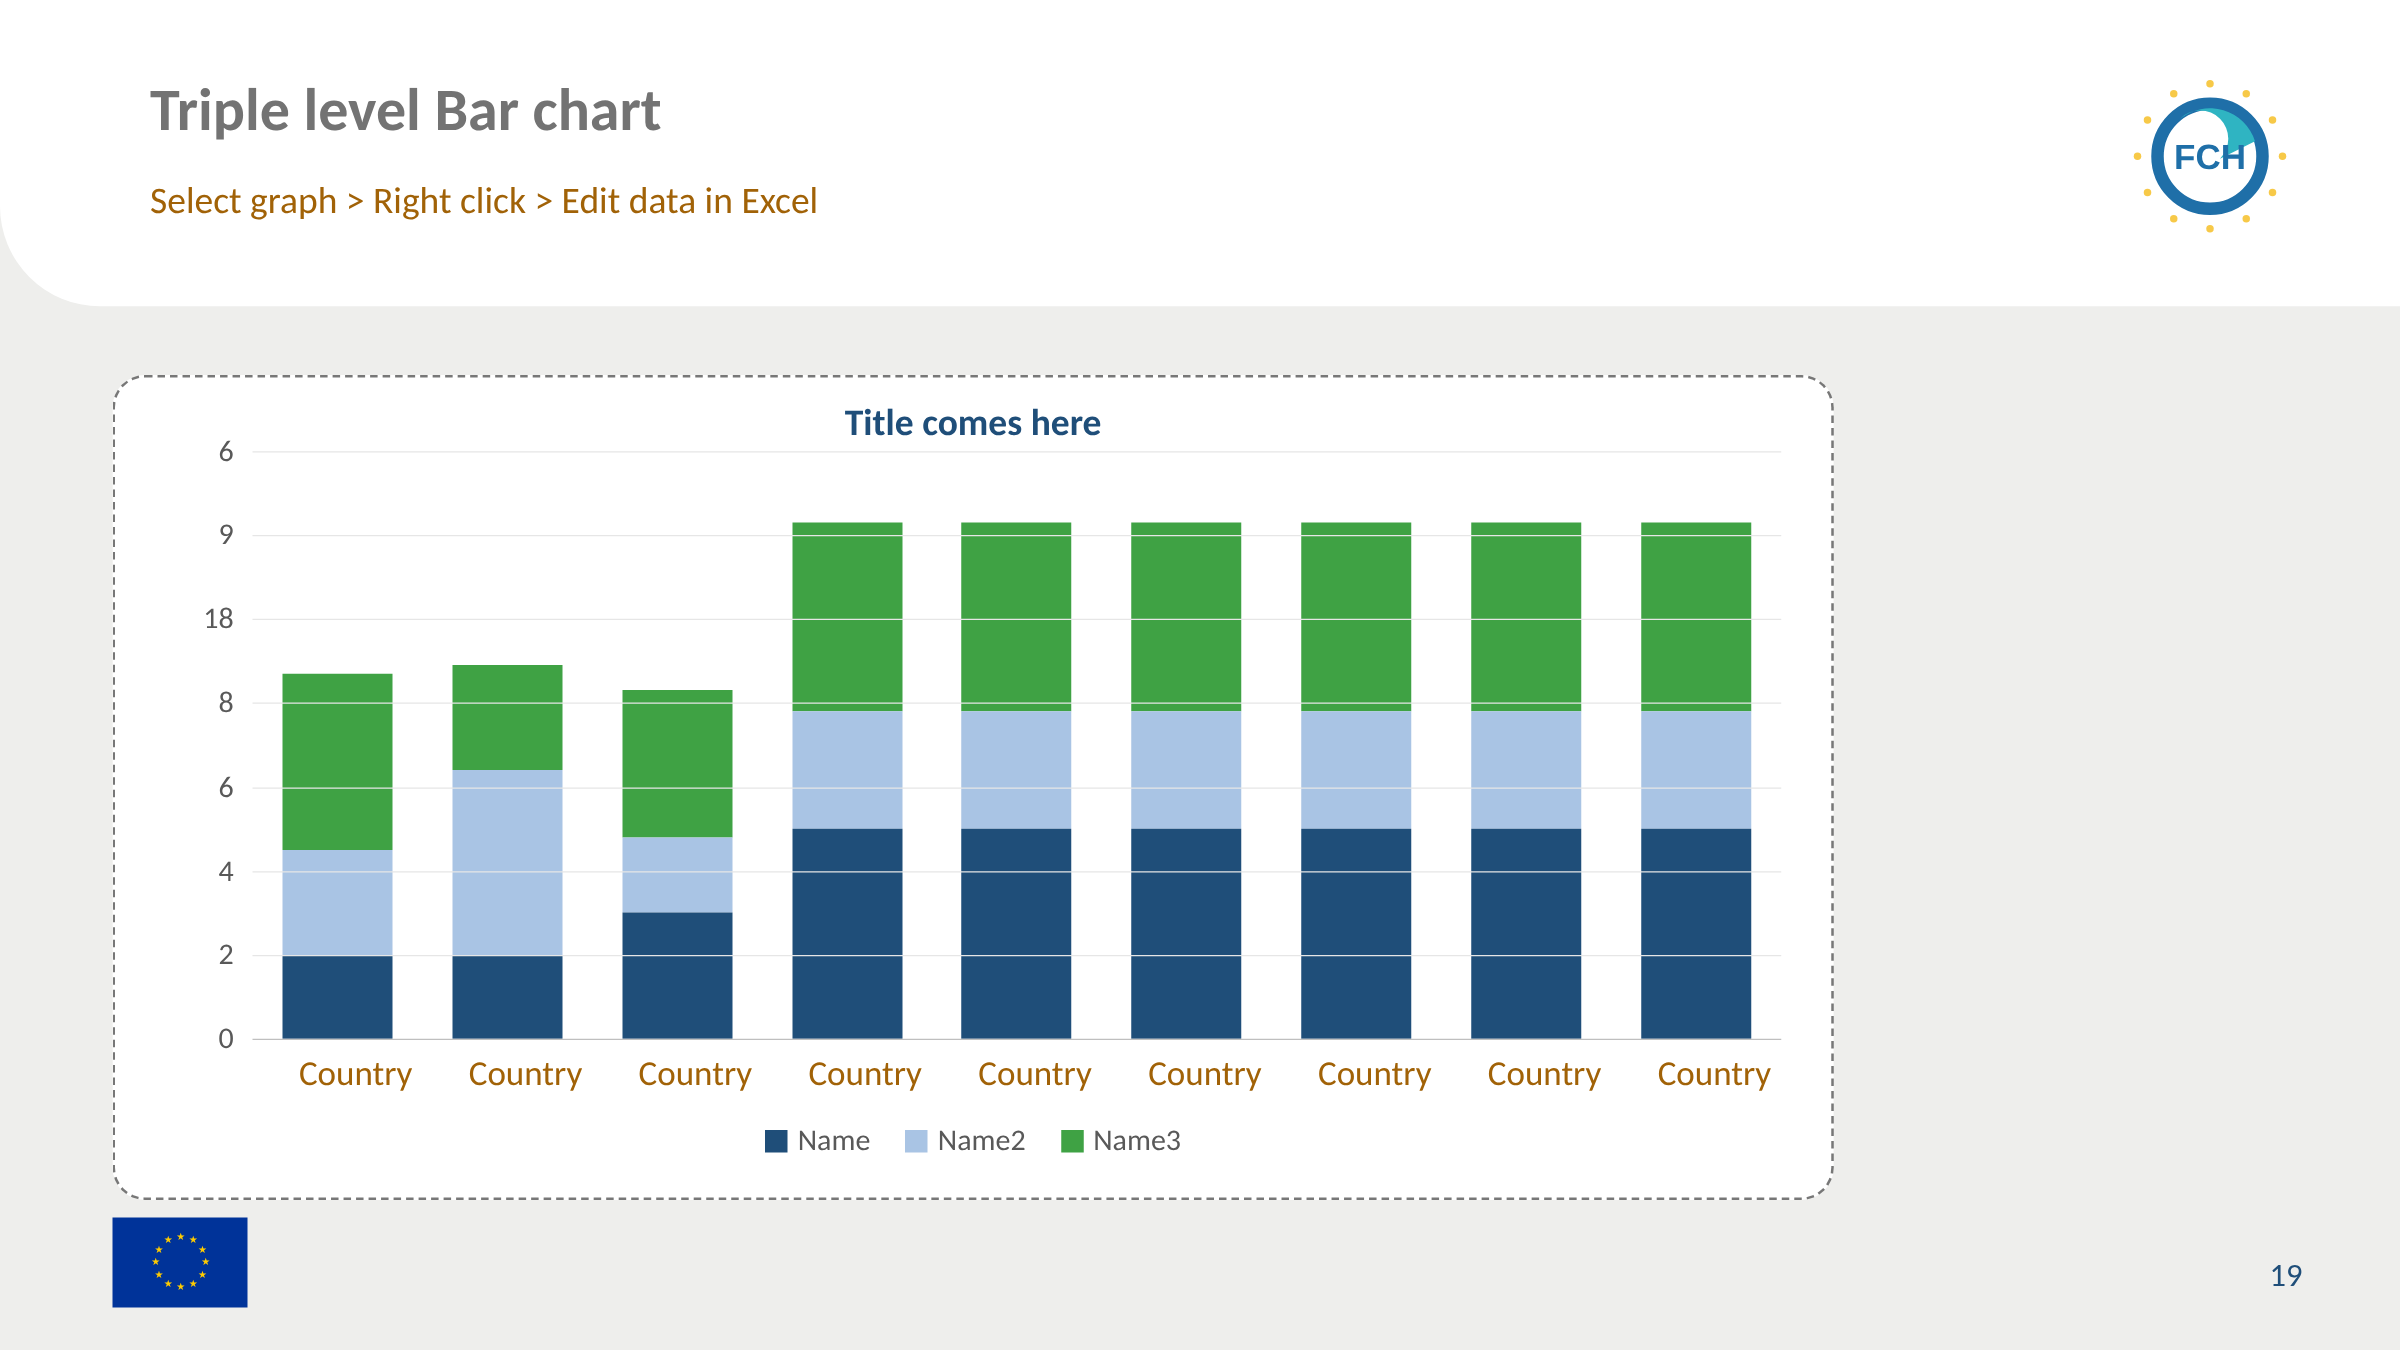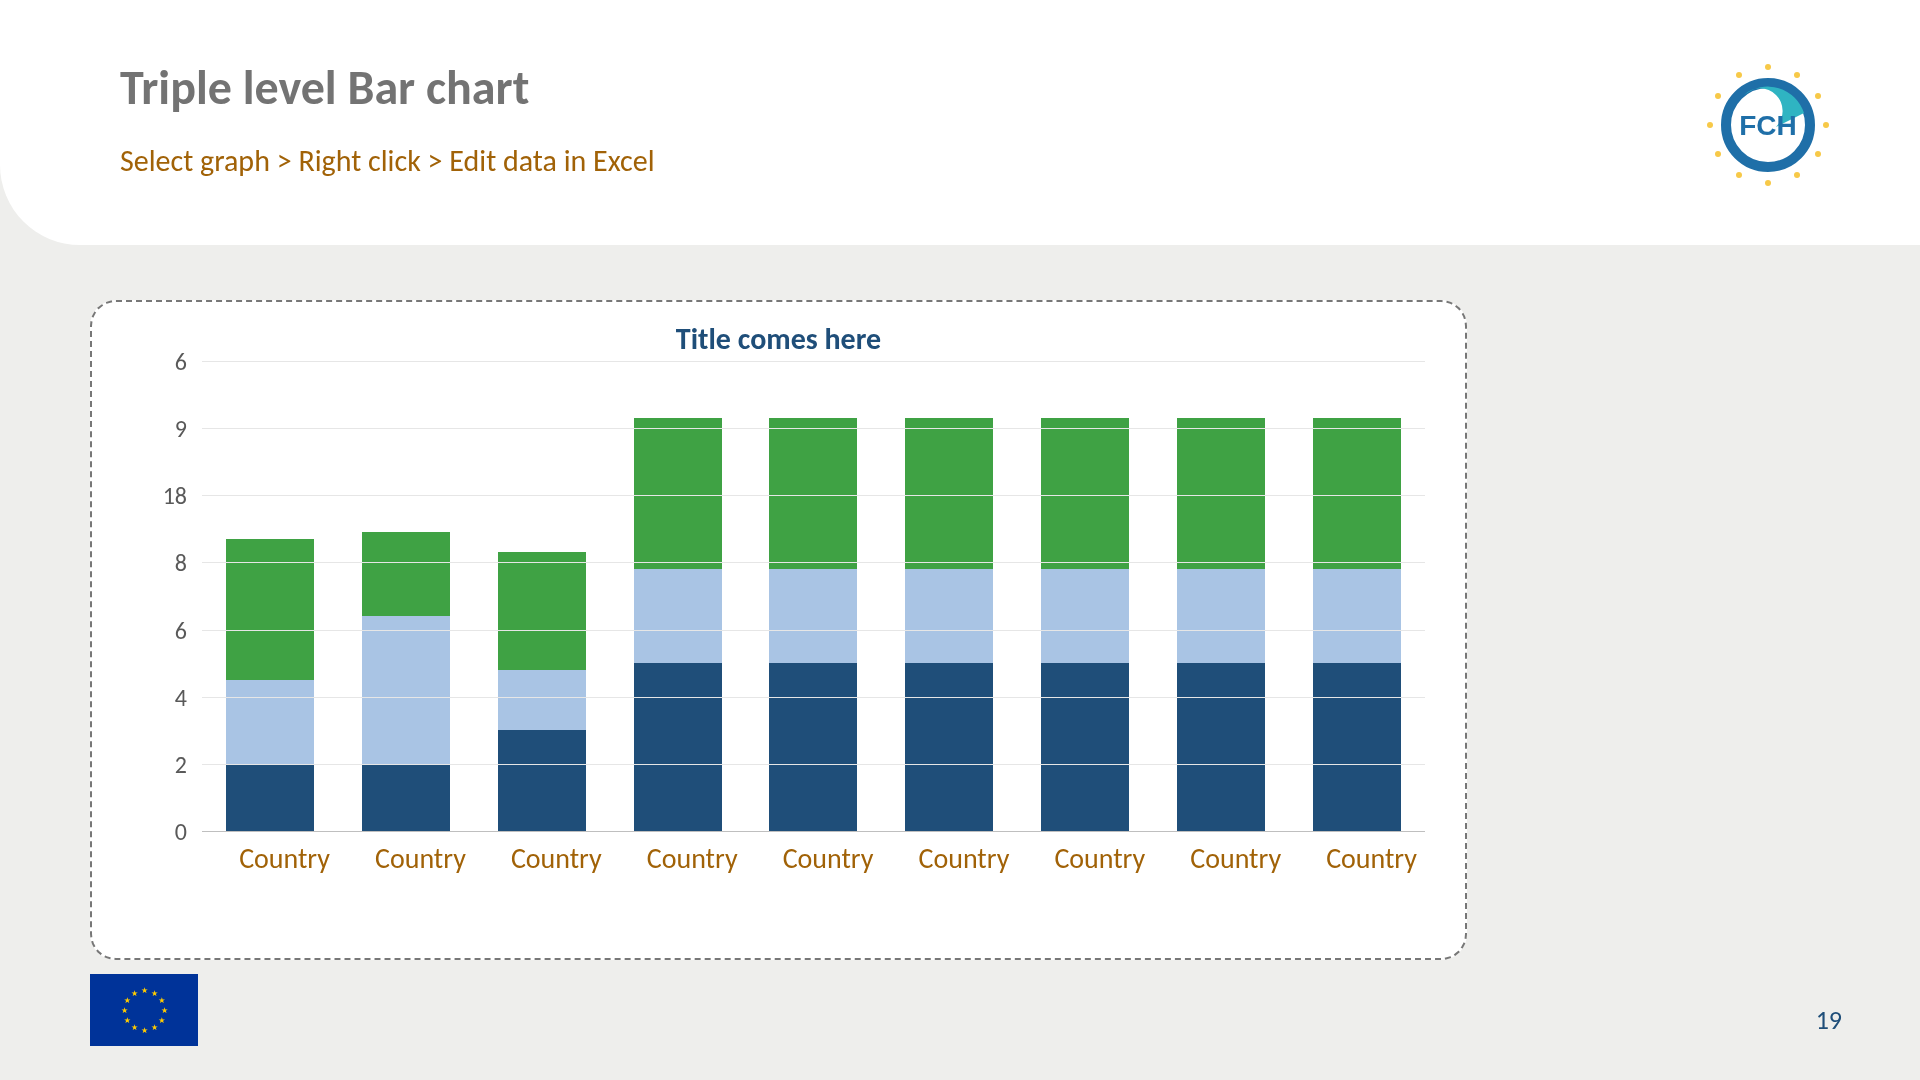"Name" div.legend { html: none -> <div> <div> <span></span> <span>Name</span> </div> <div> <span></span> <span>Name2</span> </div> <div> <span></span> <span>Name3</span> </div> </div> }
